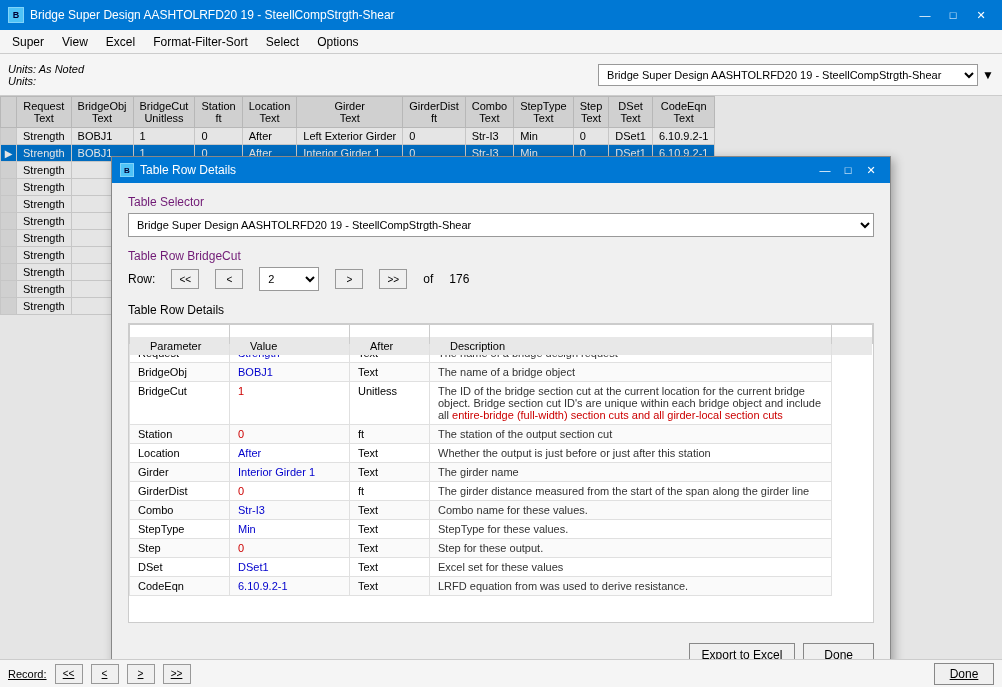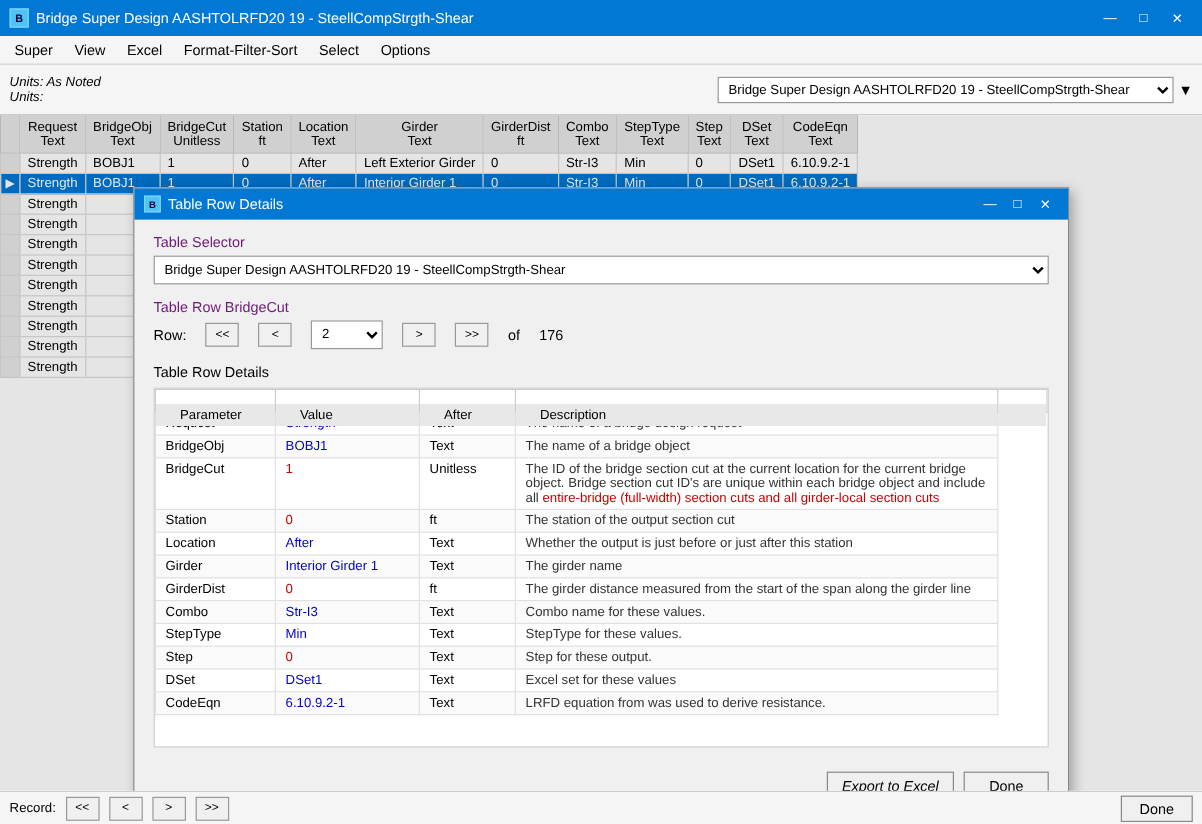"Export to Excel" .export-btn { font-style: italic -> none }
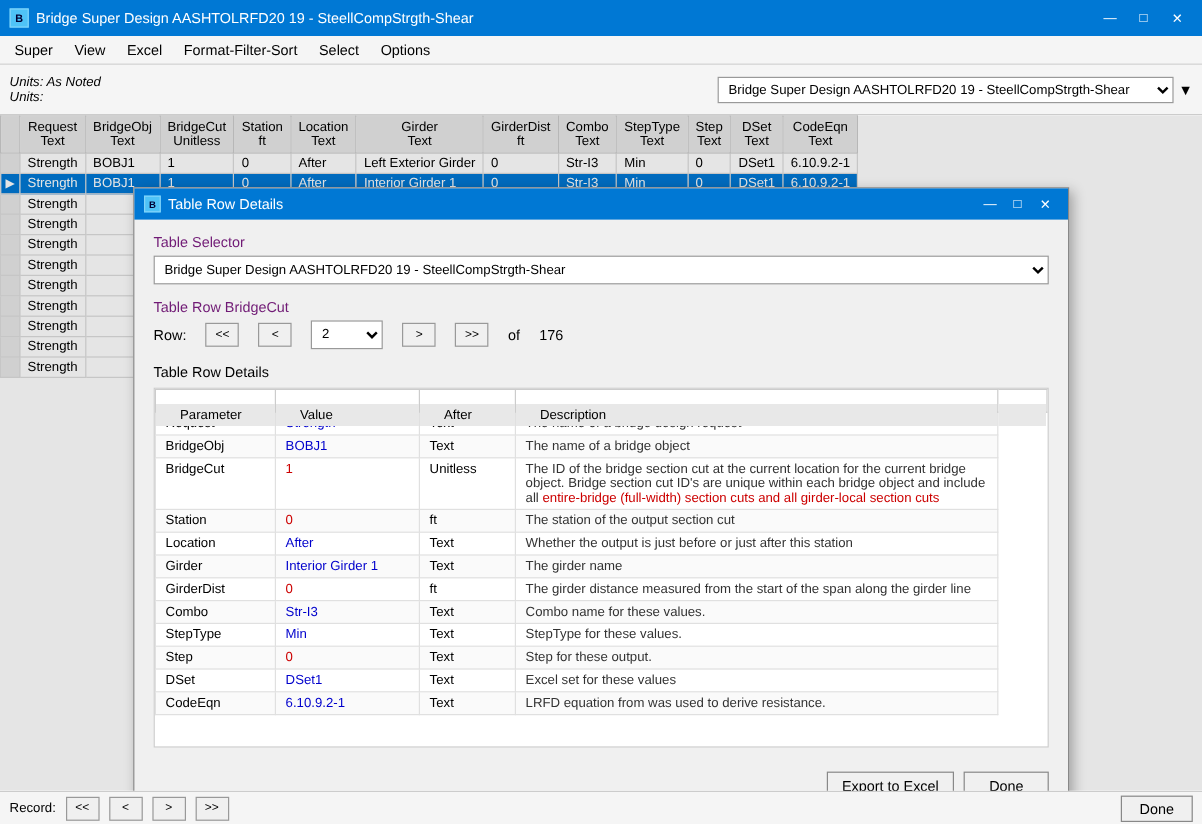"Record:" .status-bar { text-decoration: none -> underline }
